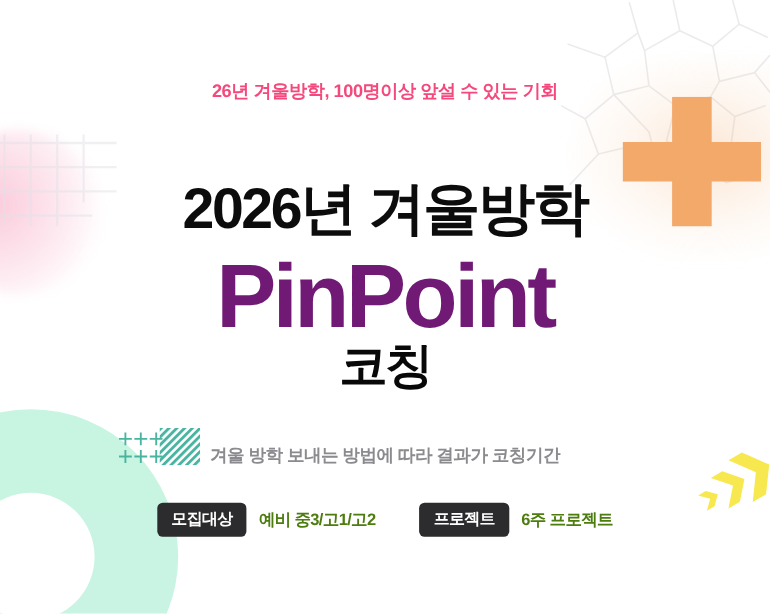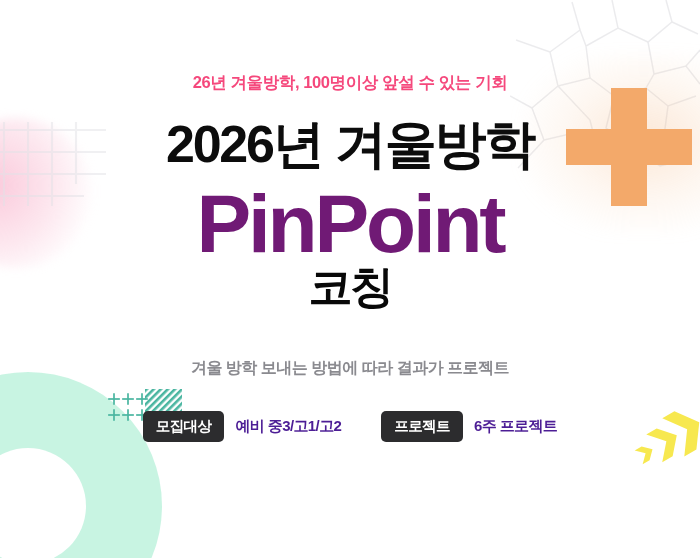"2026년 겨울방학" #headline { margin-top: 24px -> 70px }
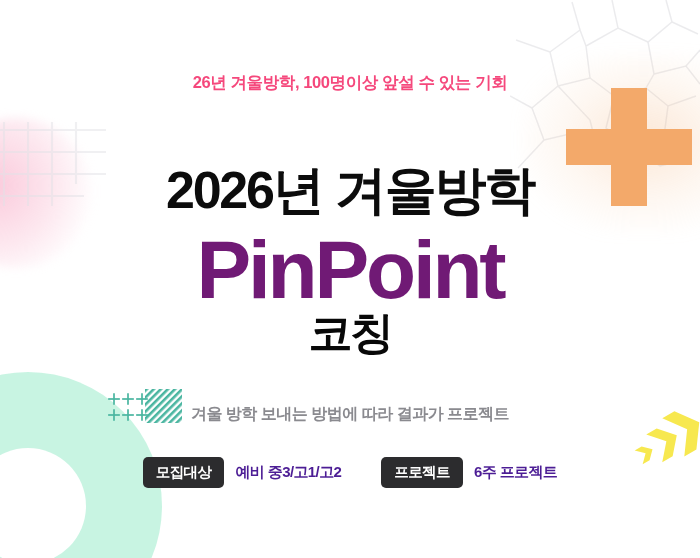"겨울 방학 보내는 방법에 따라" div { text: 프로젝트 -> 코칭기간 }
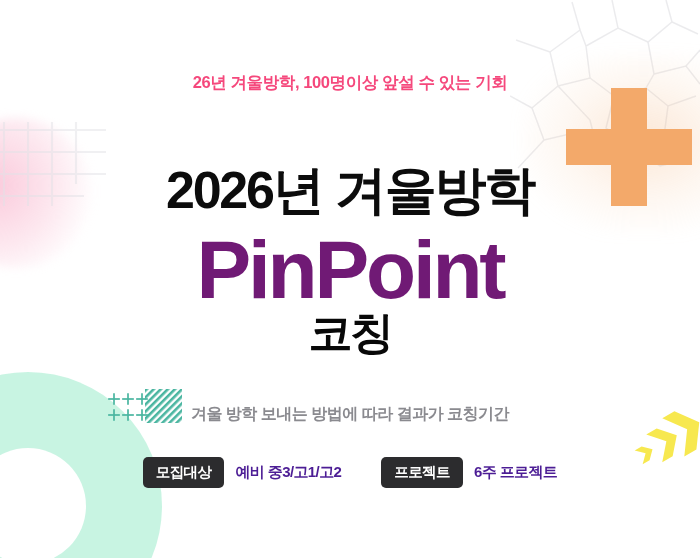"예비 중3/고1/고2" .chip-value { color: #4c1d95 -> #4d7c0f }
